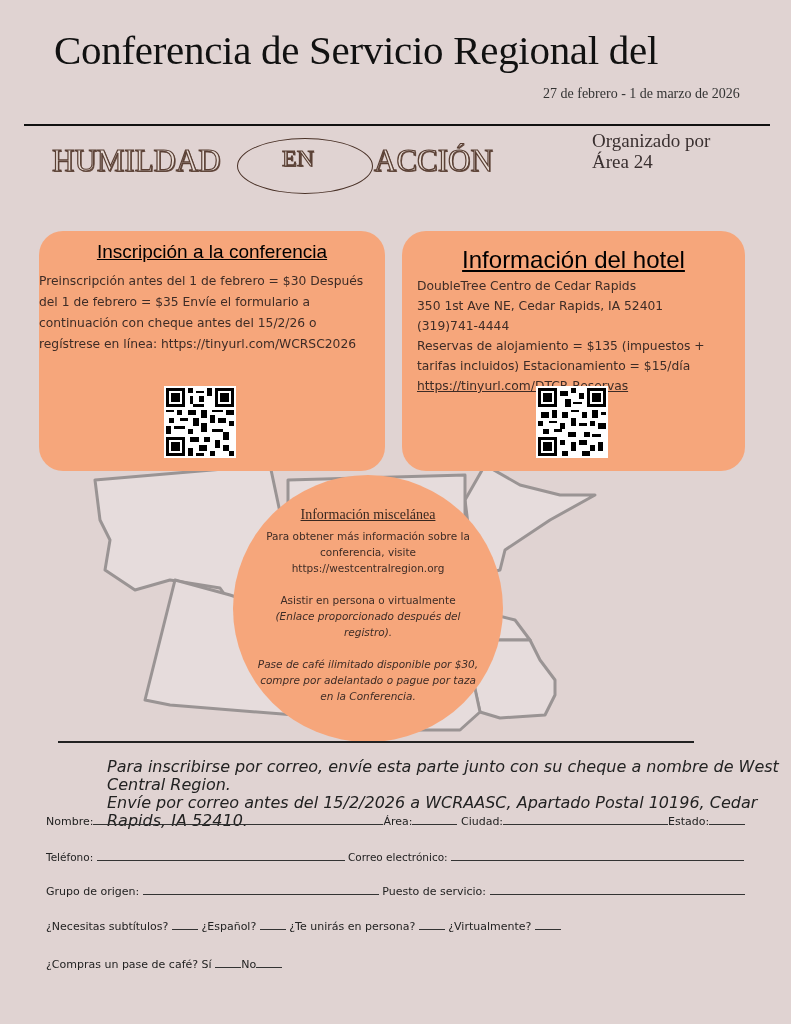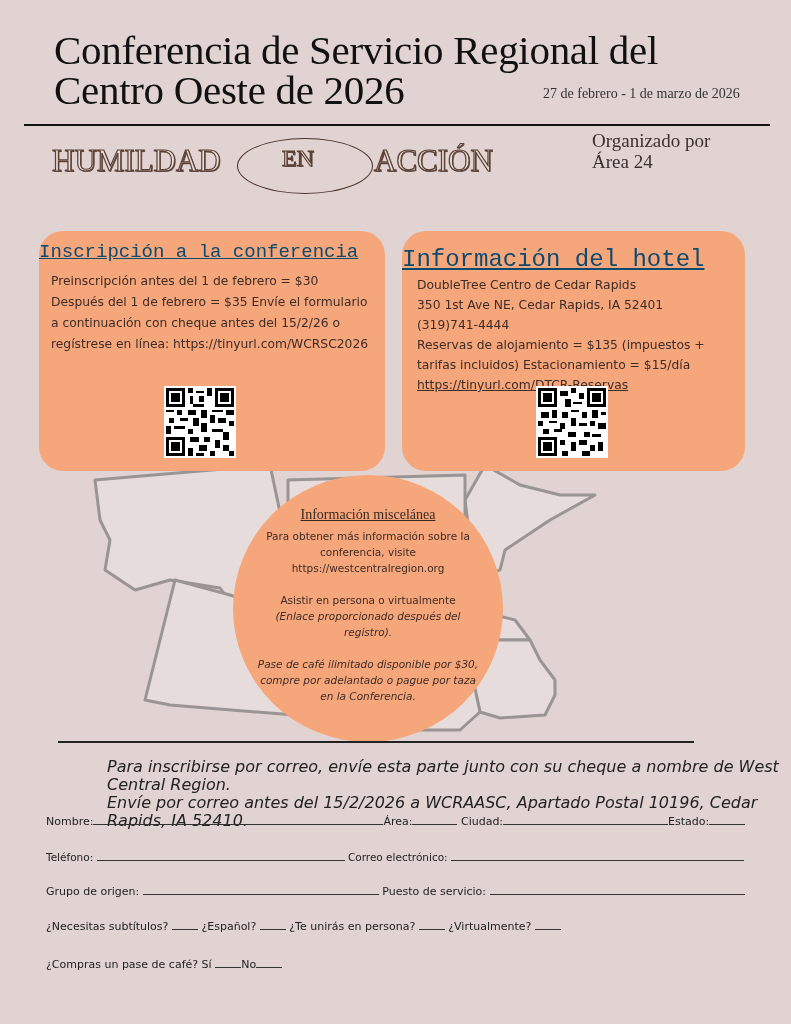"Centro Oeste de 2026" div { html: <div>Centro Oeste de 2026</div> -> none }
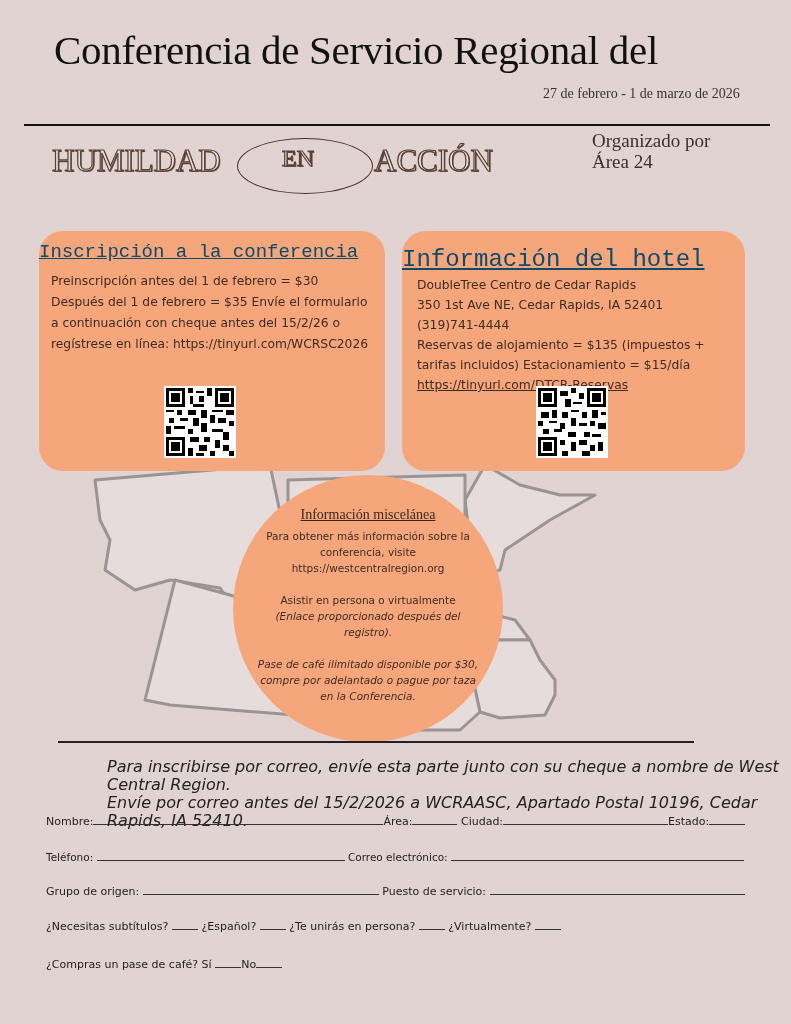"Inscripción a la conferencia" .card h2 { color: #0c4a6e -> #000000; font-family: Liberation Mono, monospace -> Liberation Sans, sans-serif; text-align: none -> center }
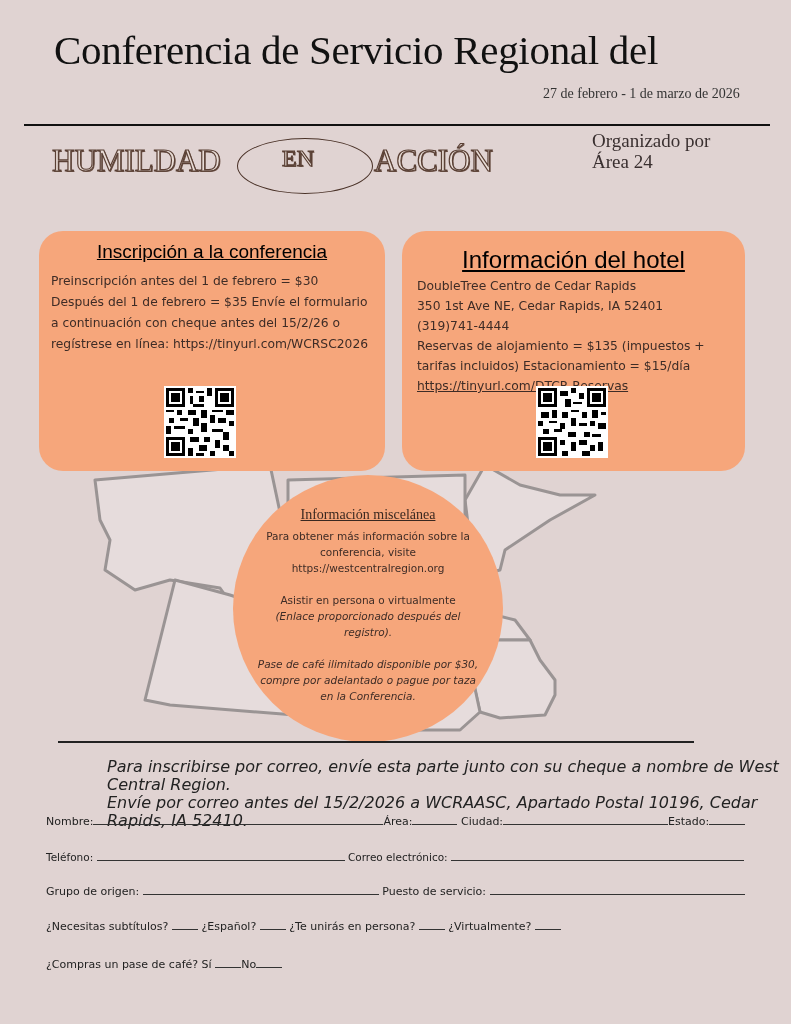"Preinscripción antes del 1 de" .card-reg p { padding: 0 10px 0 12px -> 0 10px 0 0 }
